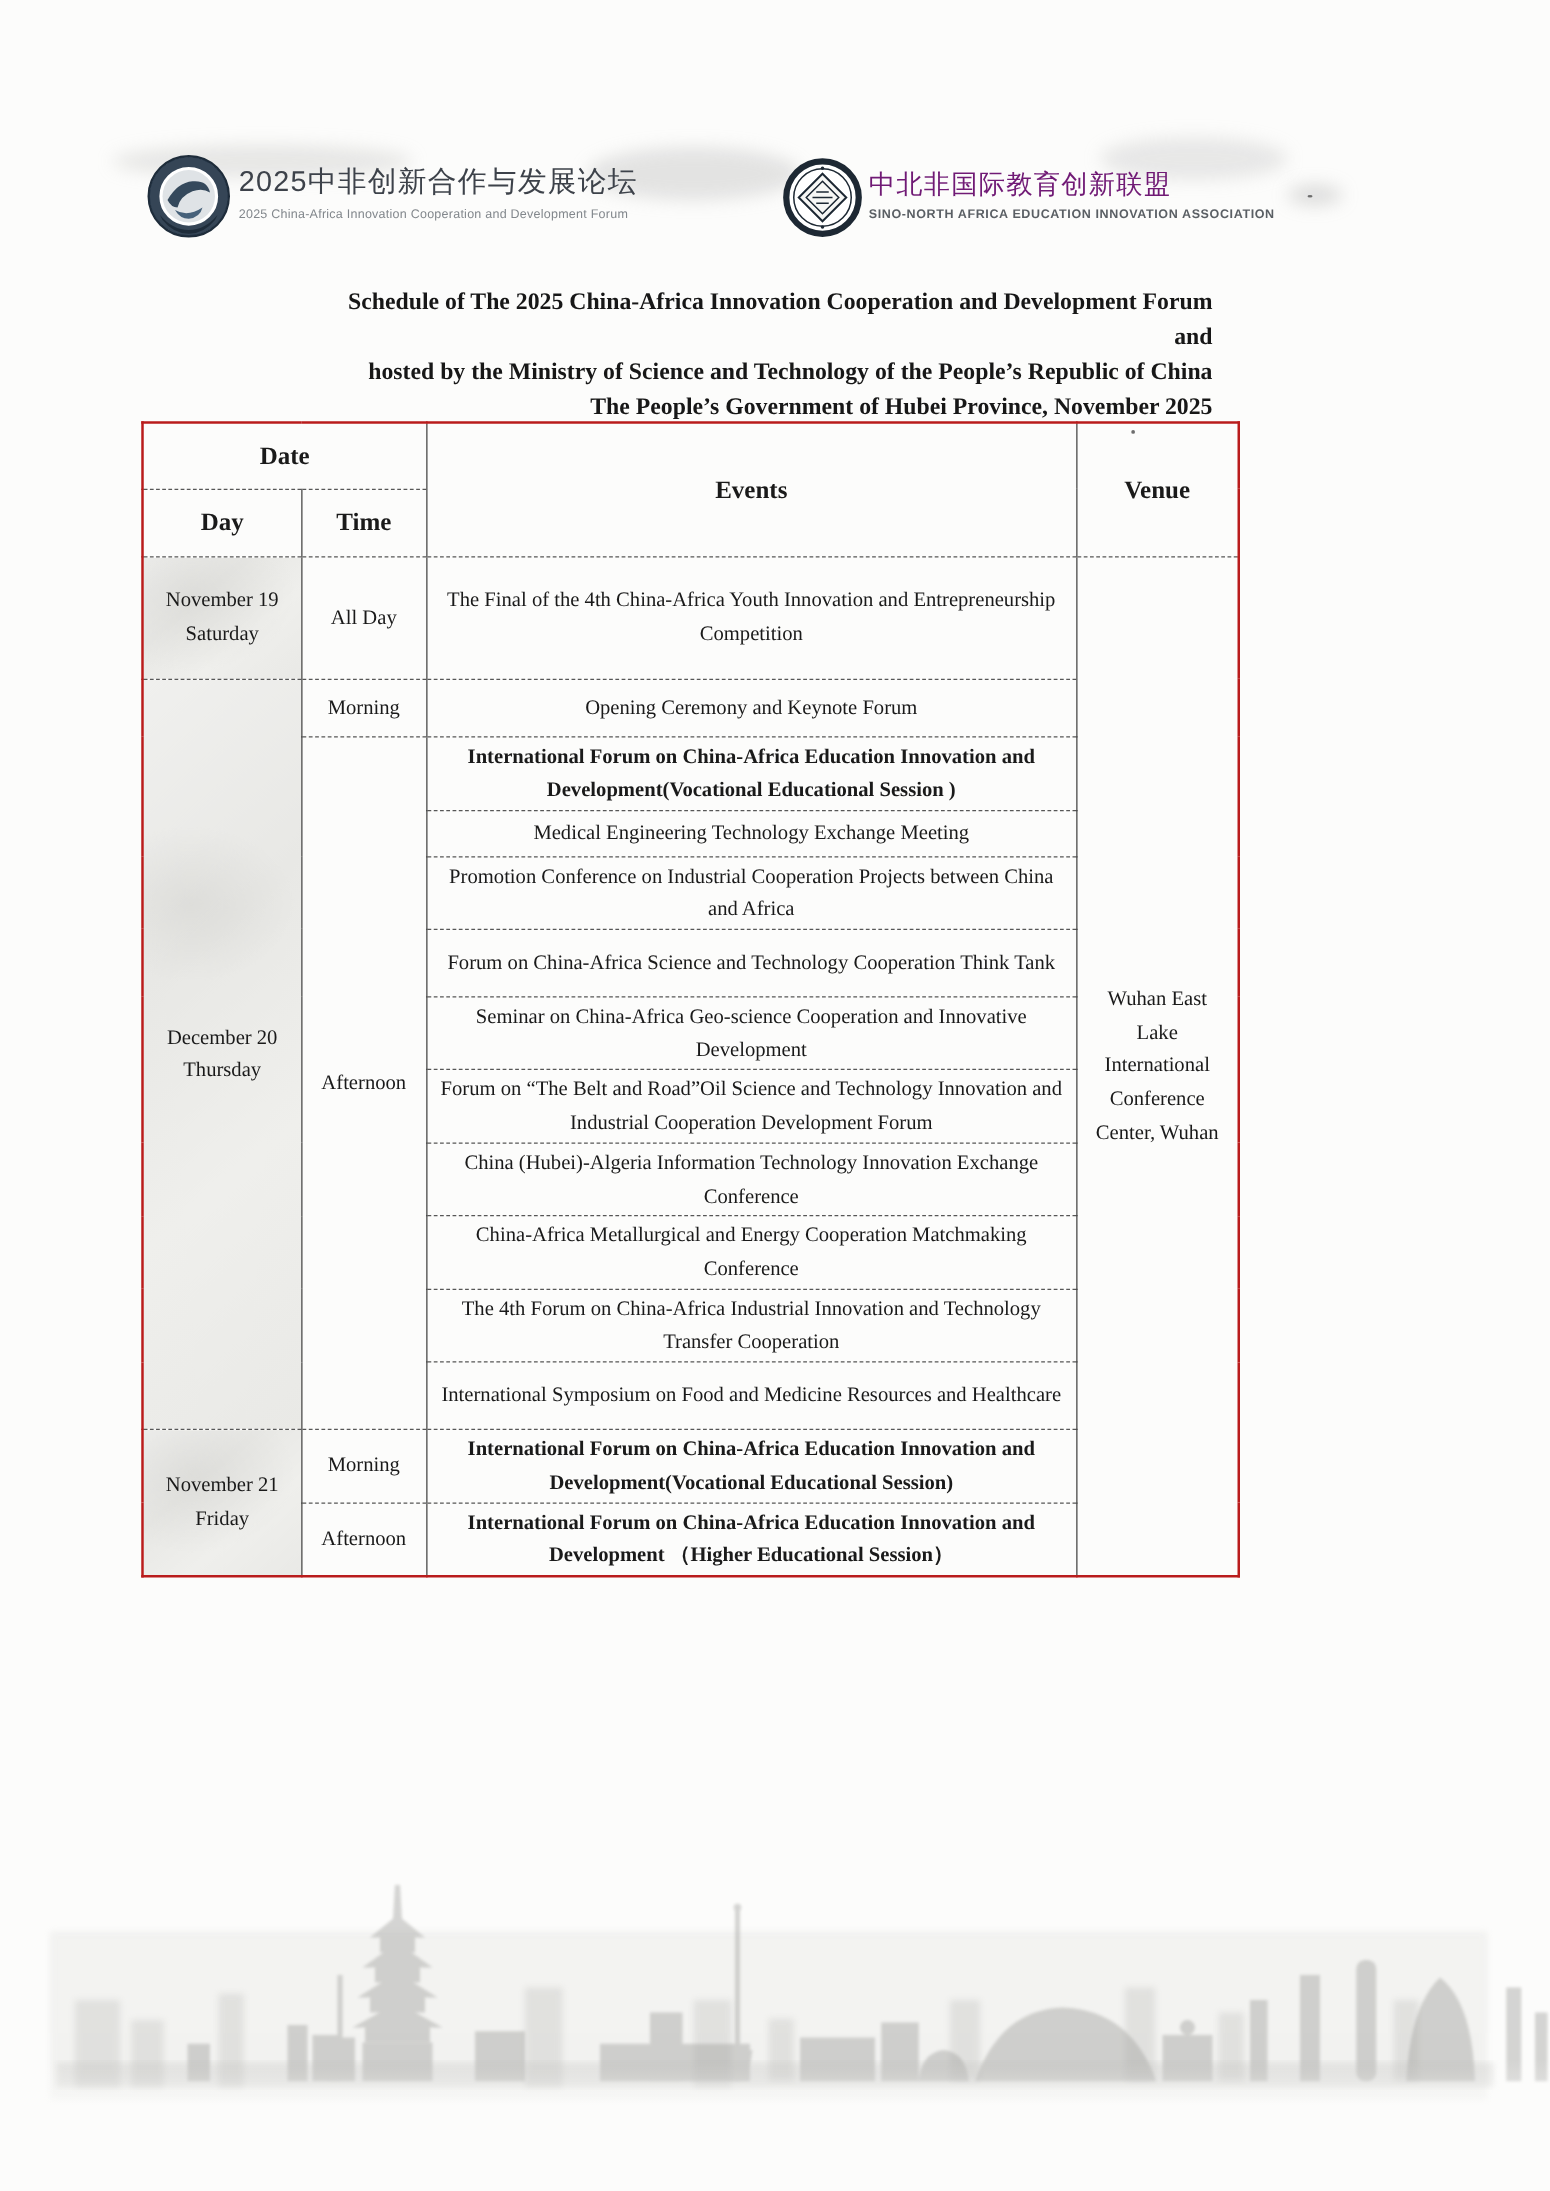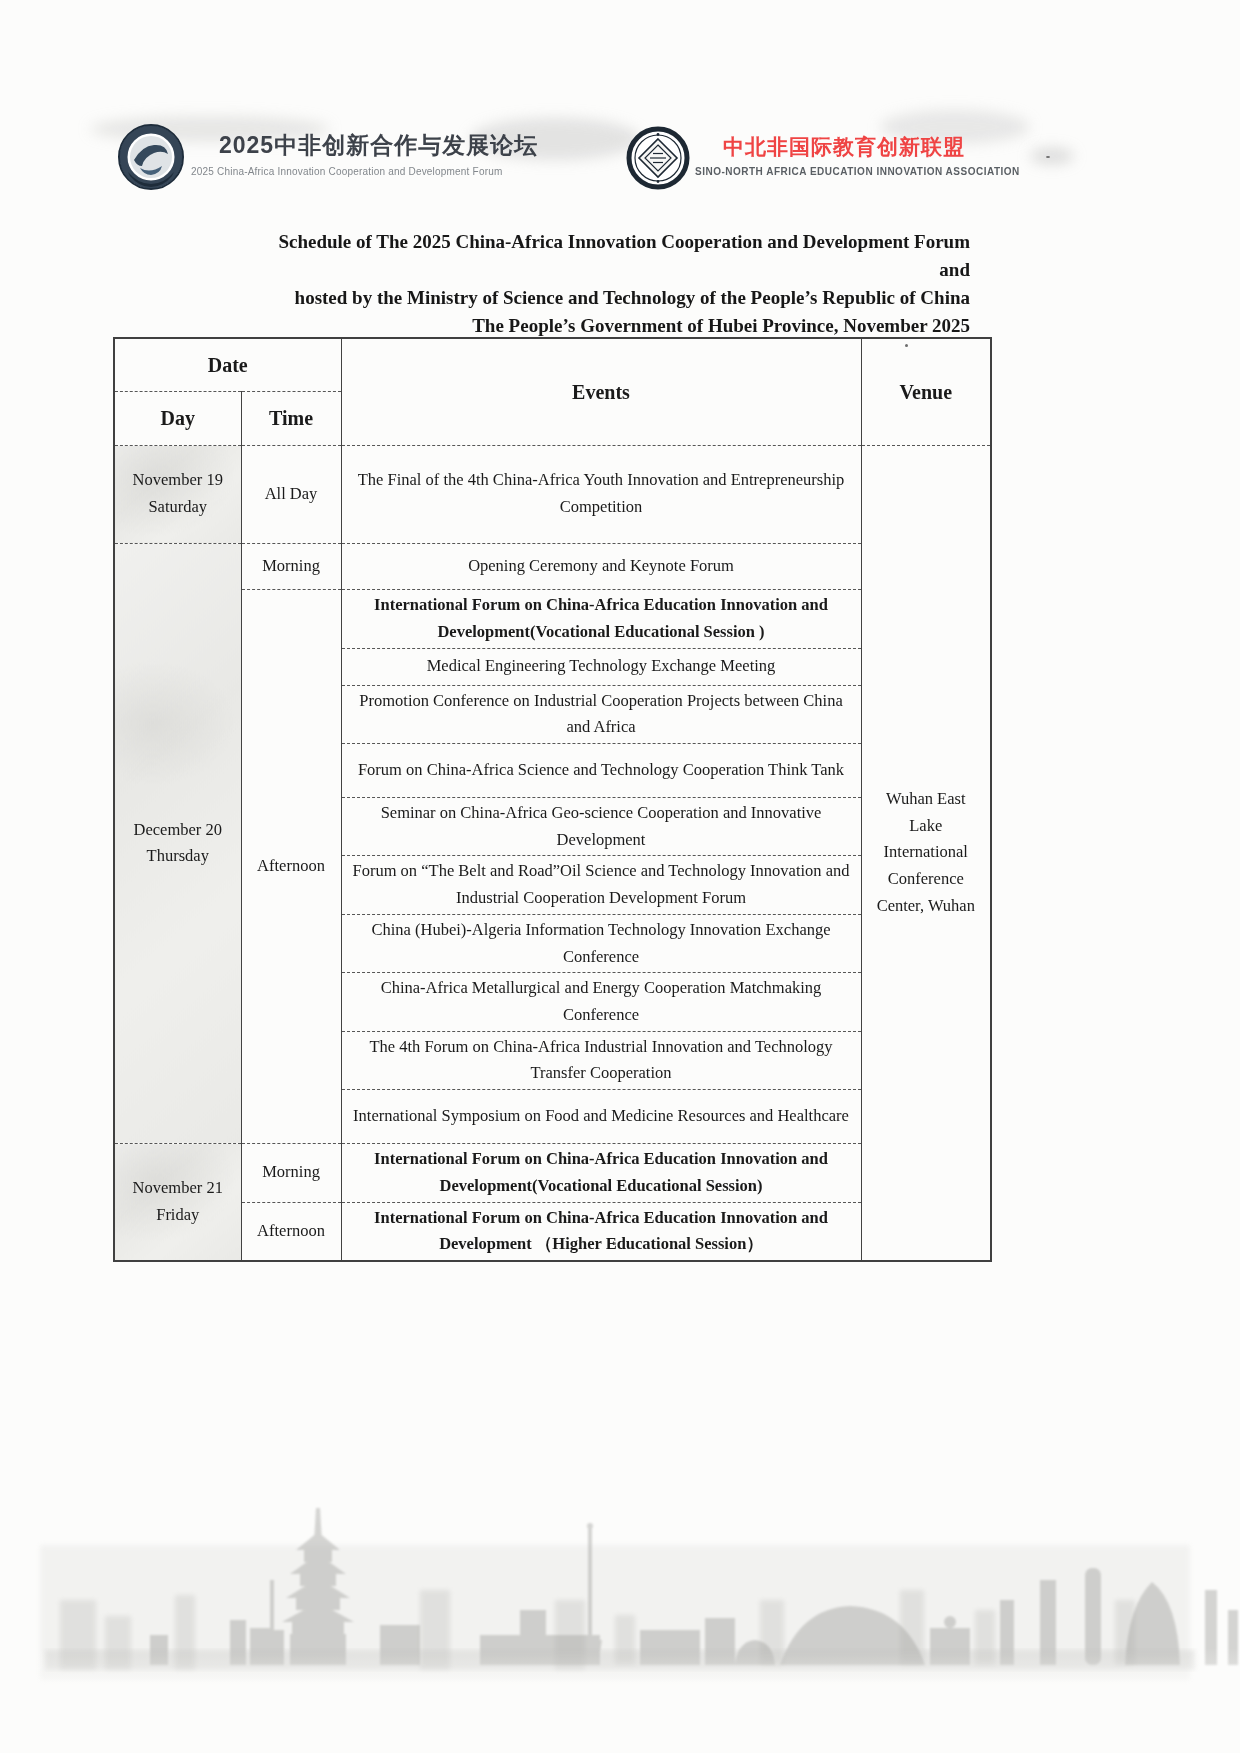"2025中非创新合作与发展论坛" .logo-zh { font-weight: 700 -> 400; margin-left: 28px -> none }
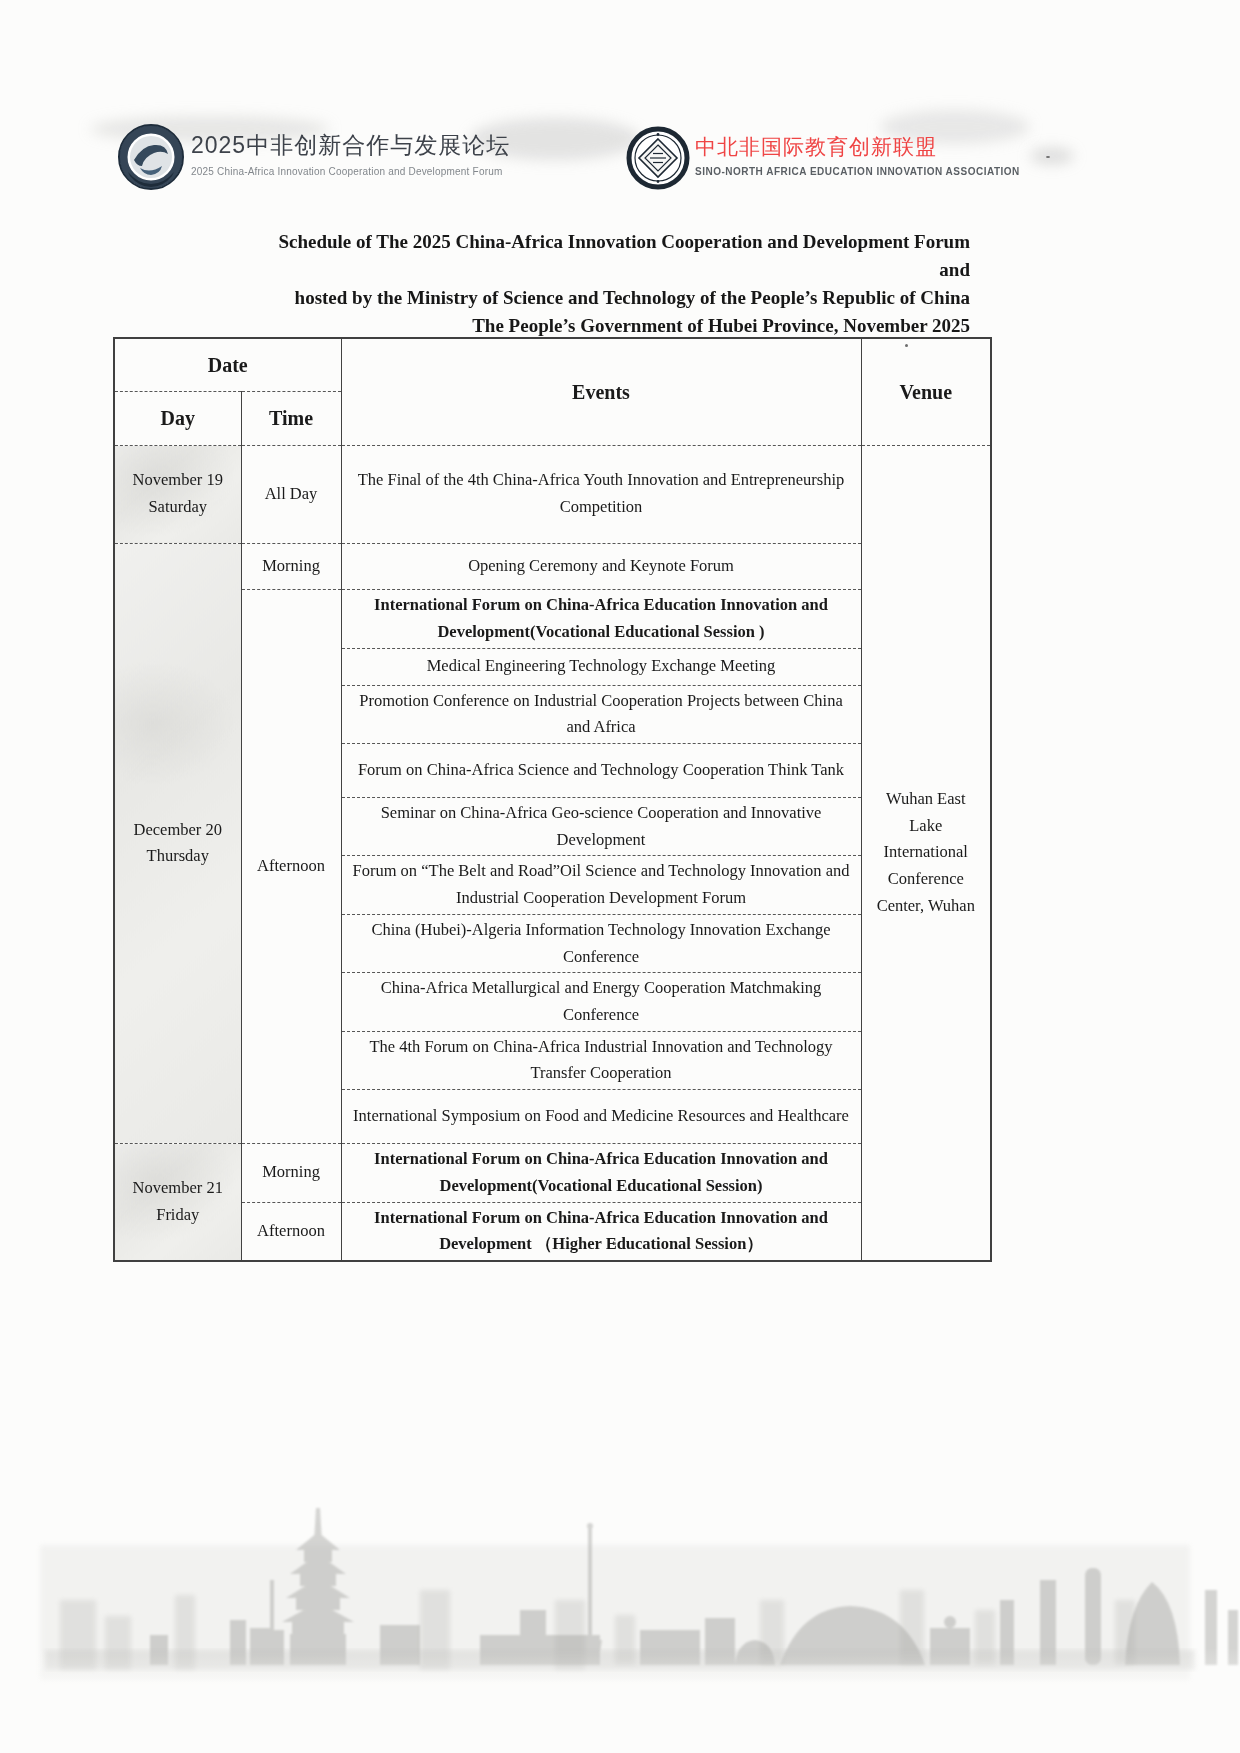"中北非国际教育创新联盟" .logo-text-right .logo-zh { color: #ef4444 -> #701a75 }
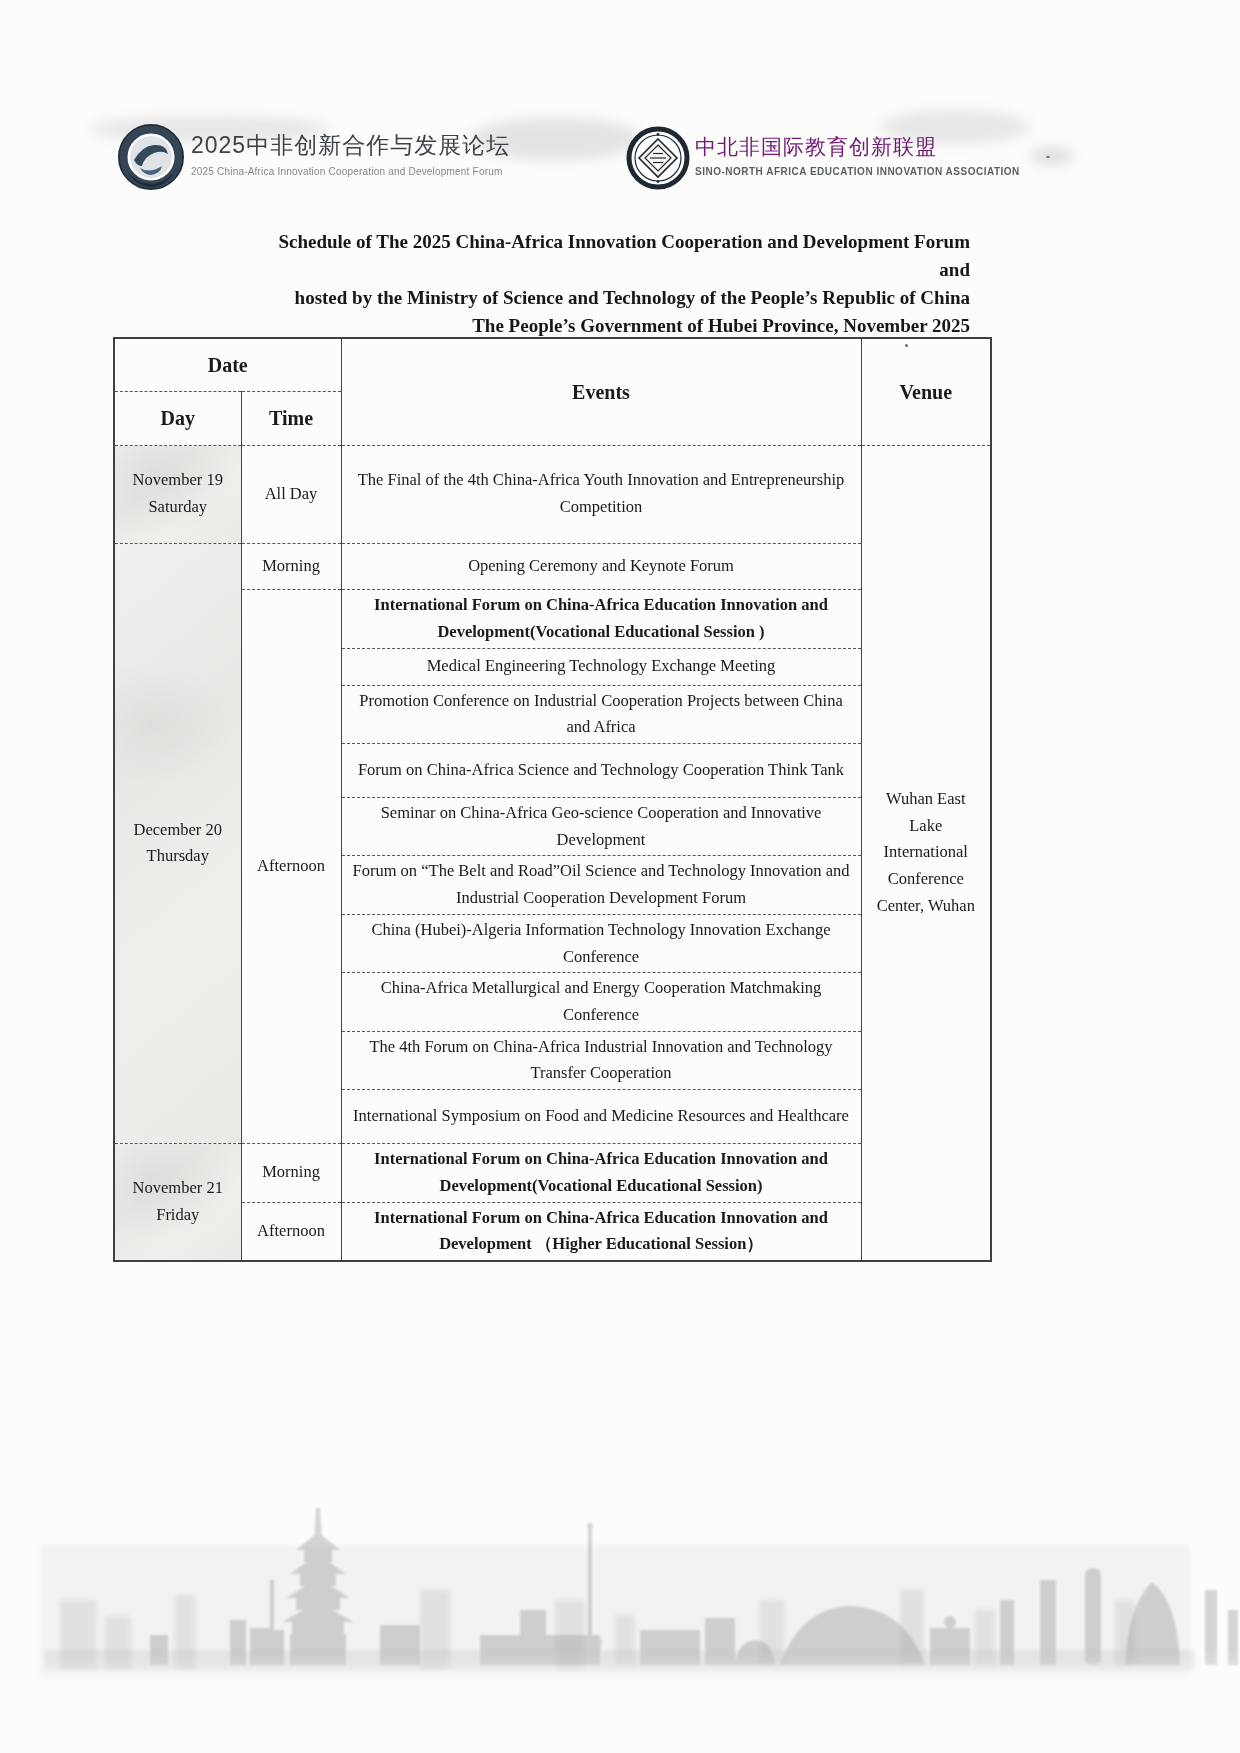"Date" table.sched { border: 2px solid #404040 -> 2px solid #b91c1c }
